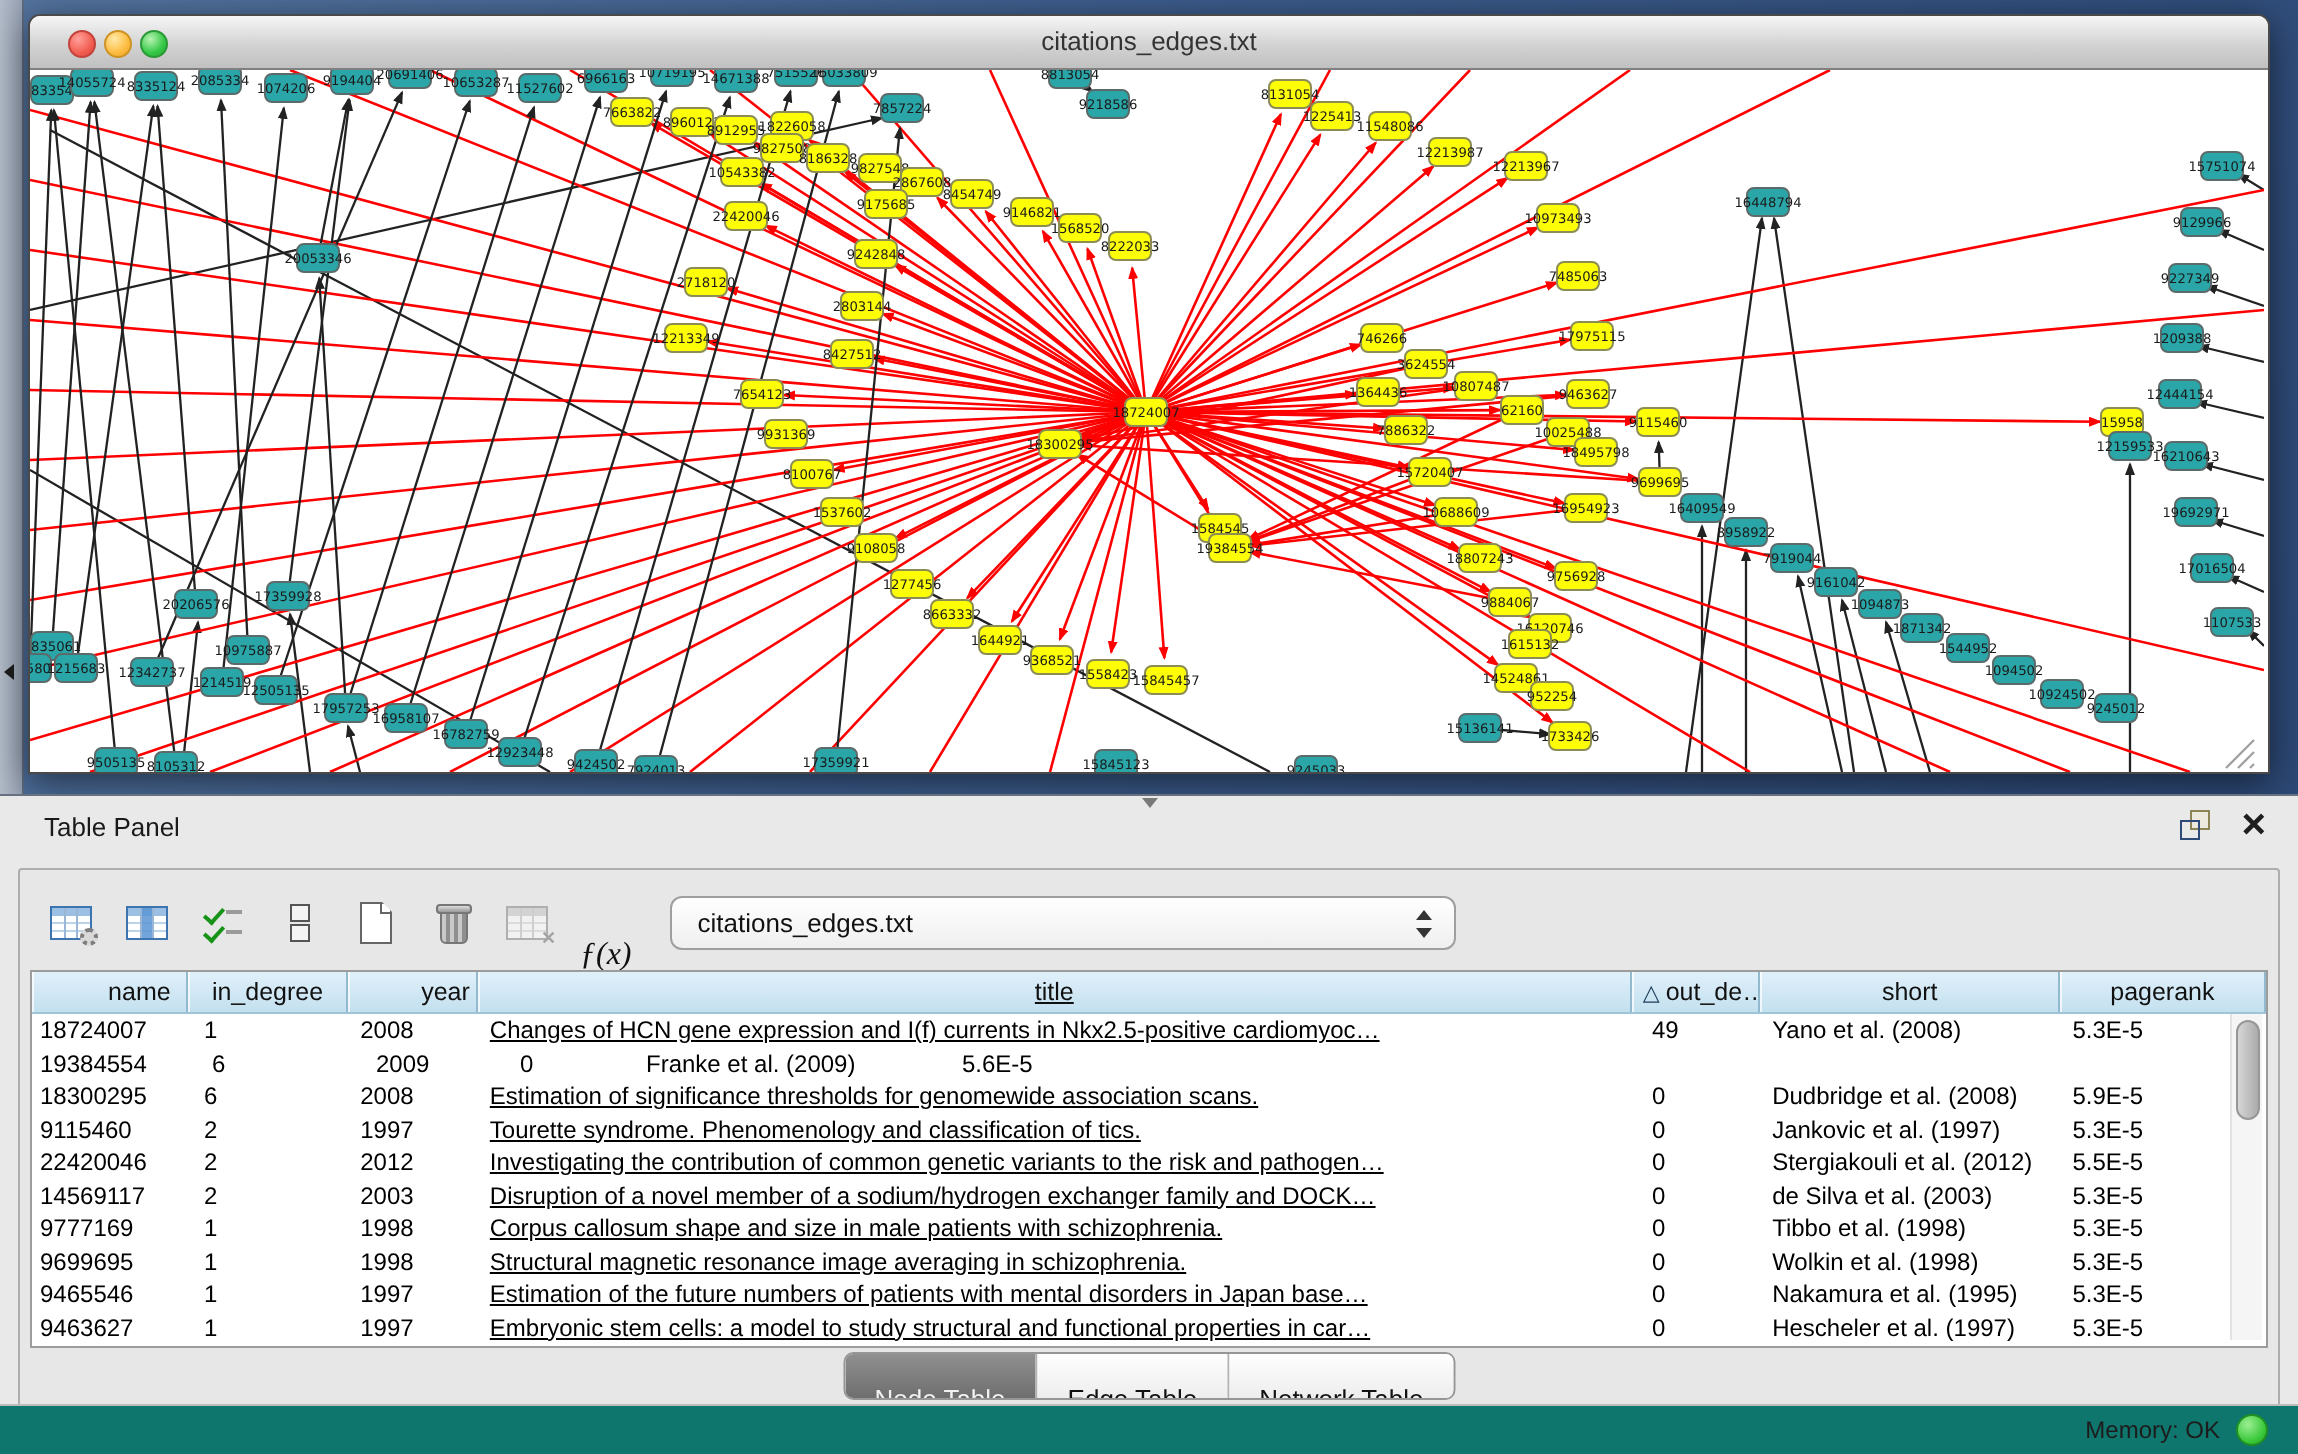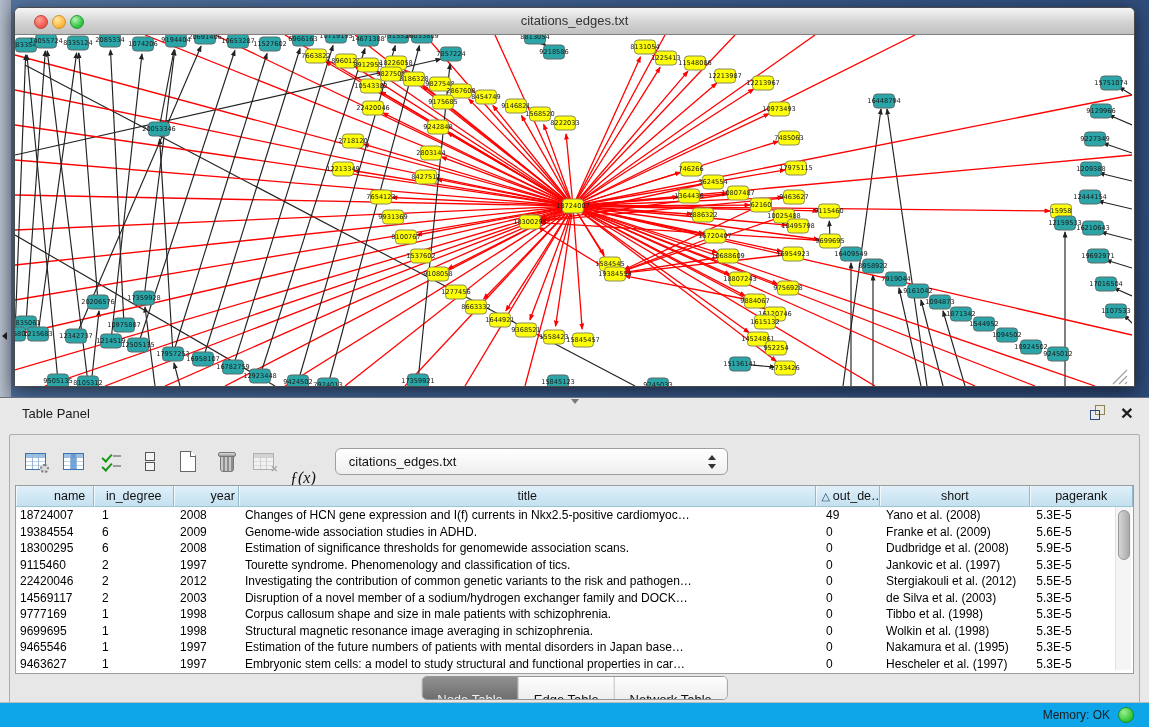"title" .c3 { text-decoration: none -> underline }
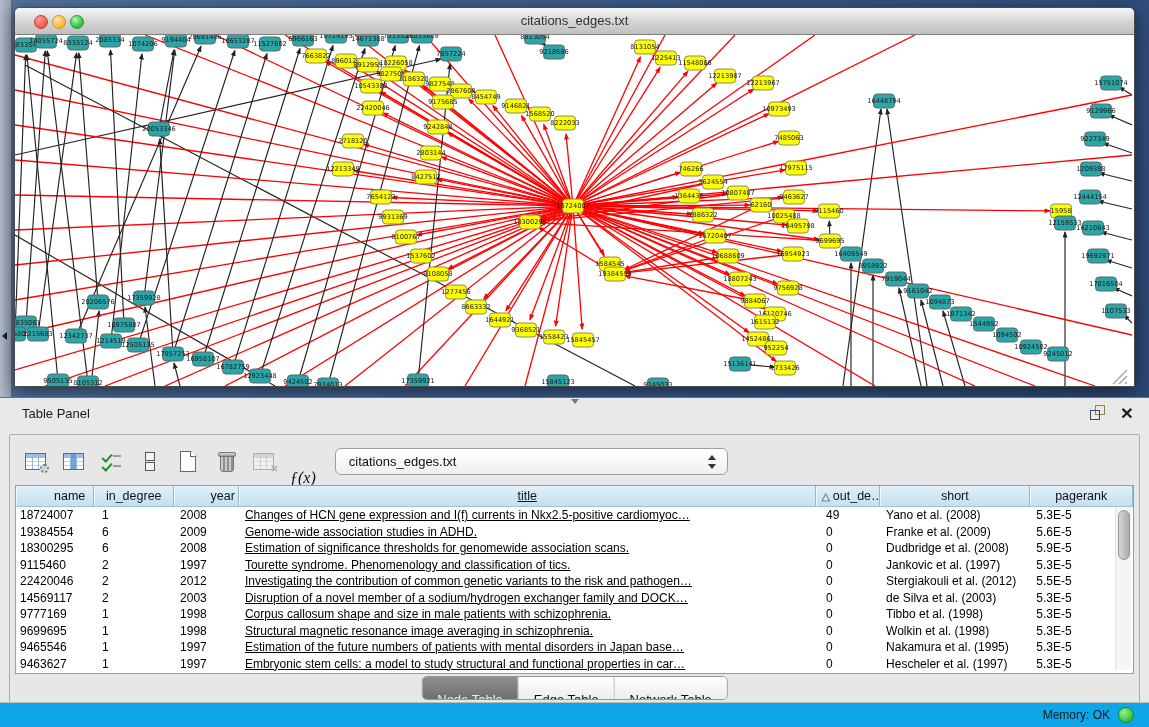"Genome-wide association studies in ADHD." div.td { html: <div>Genome-wide association studies in ADHD.</div> -> none }
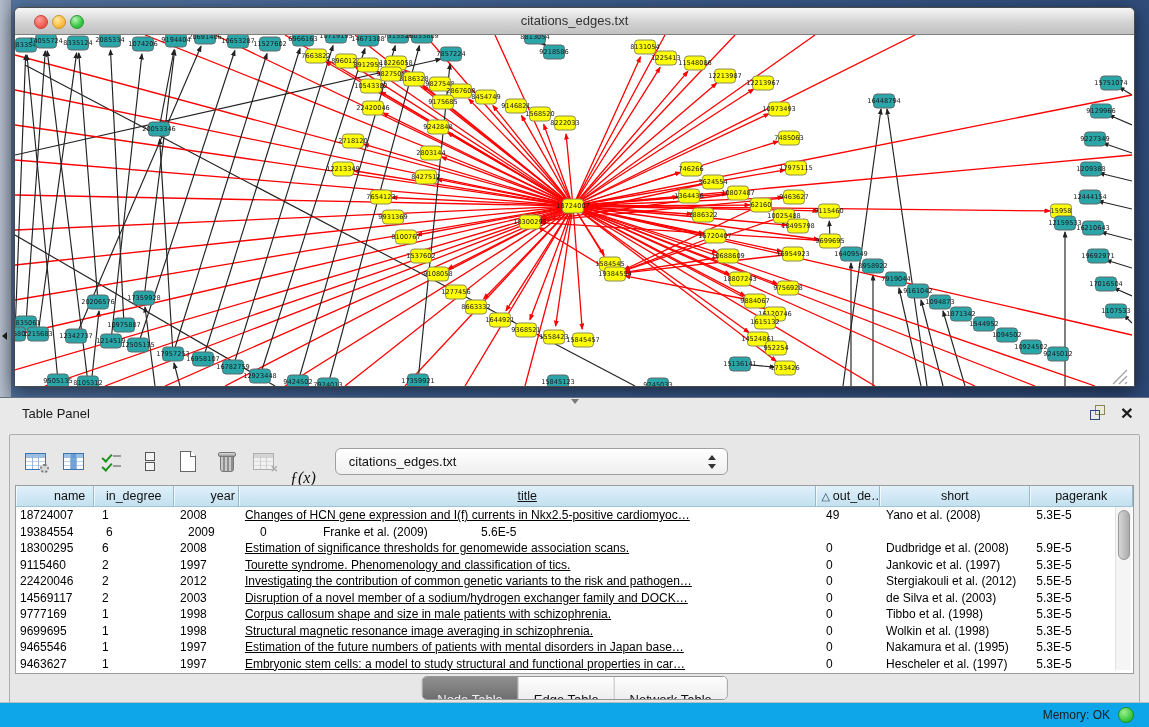"Memory: OK" .statusbar { background: #0ea5e9 -> #0f766e }
